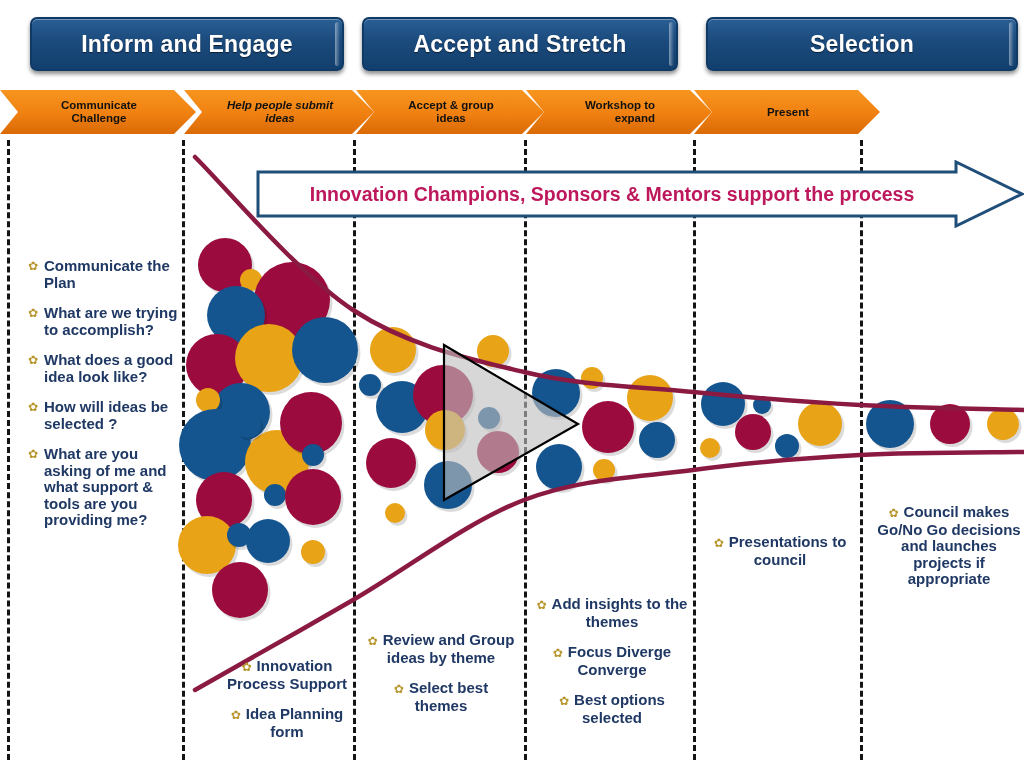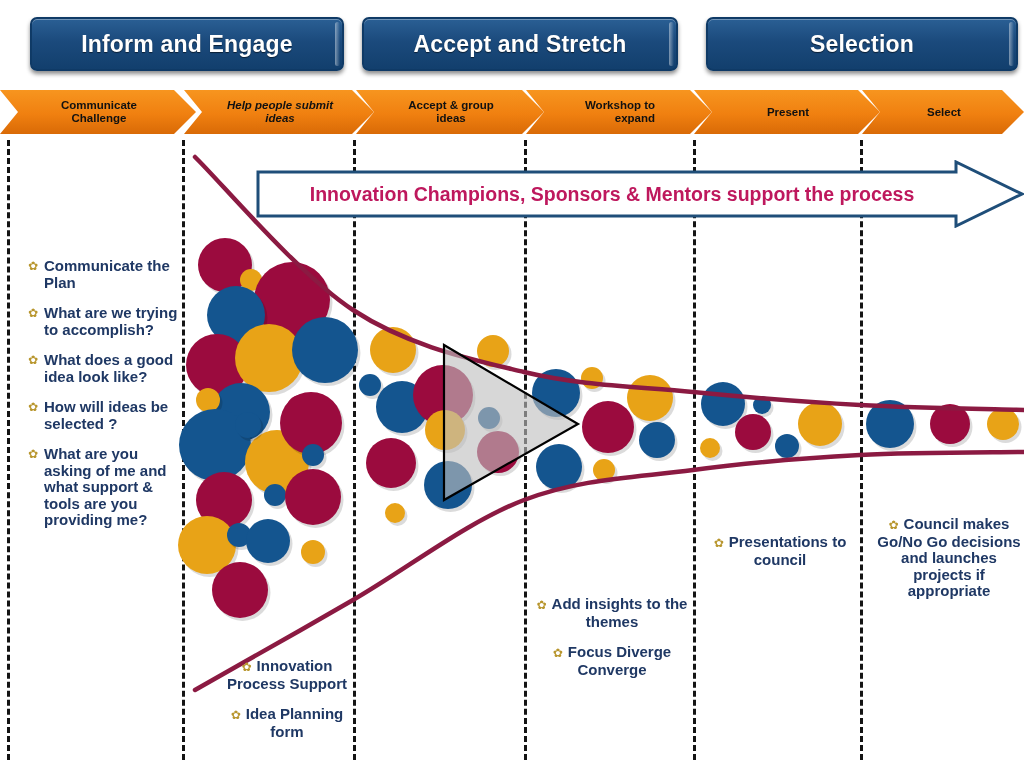"Select" div.step { html: <div> <div> <span>Select</span> <span></span> </div> </div> -> none }
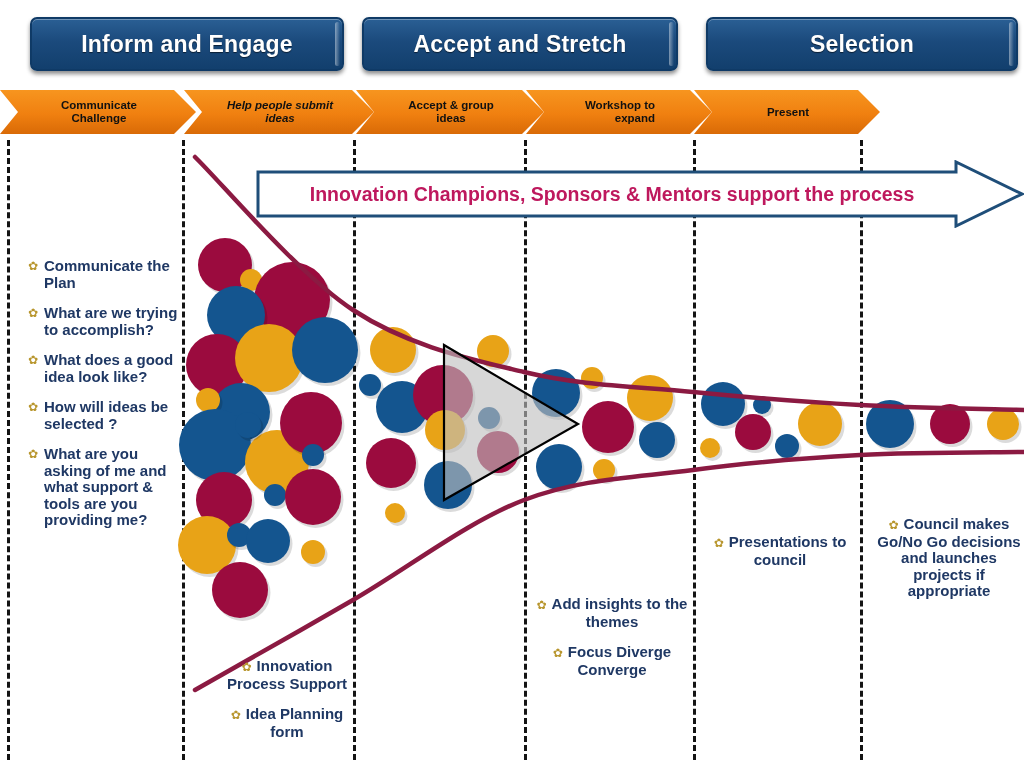"Council makes Go/No Go decisions" #col-6 { top: 516px -> 504px }
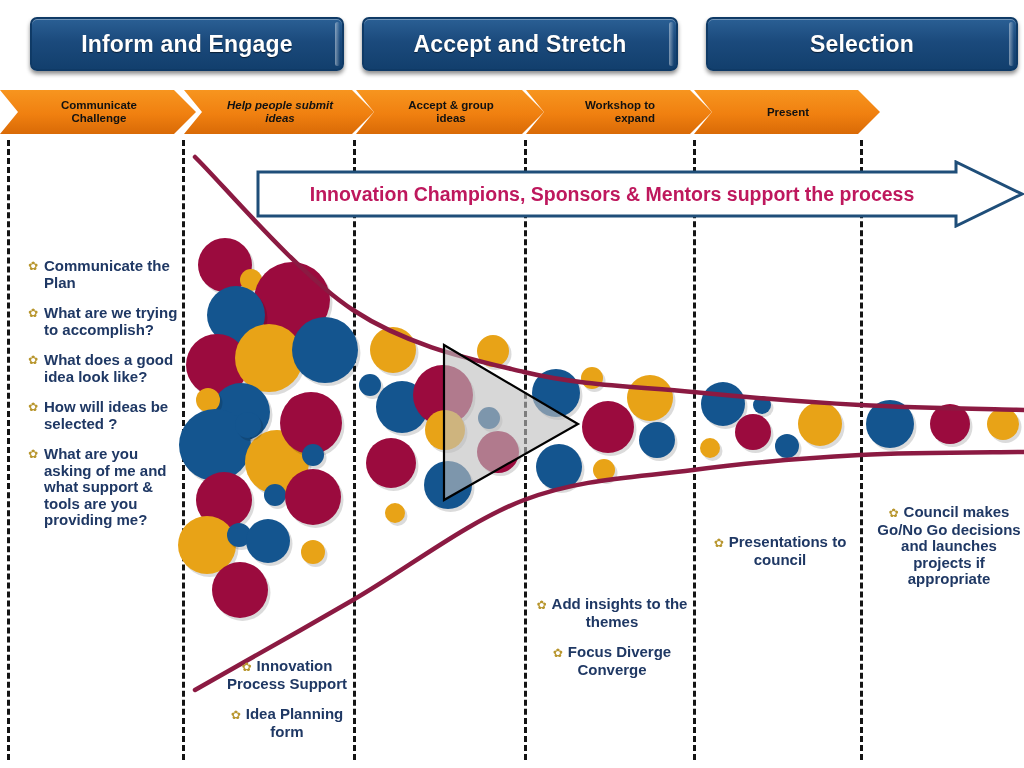"Review and Group ideas by" div.col { html: none -> <div> <div>Review and Group ideas by theme</div> <div>Select best themes</div> </div> }
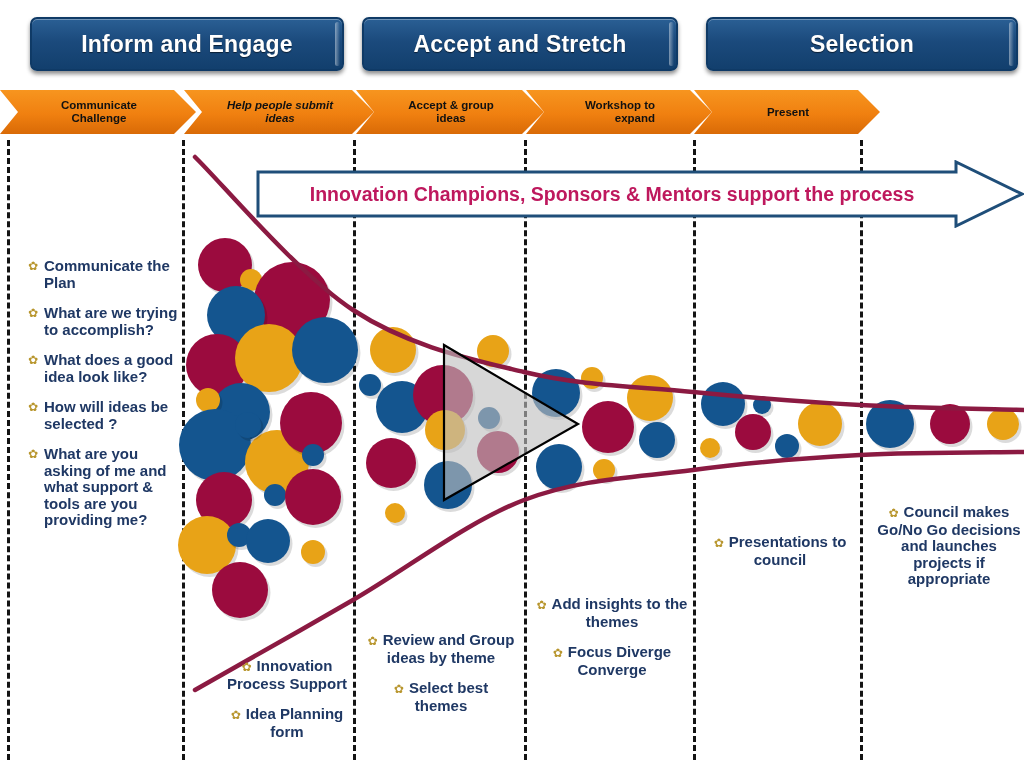"Best options selected" div.bullet { html: none -> <div>Best options selected</div> }
